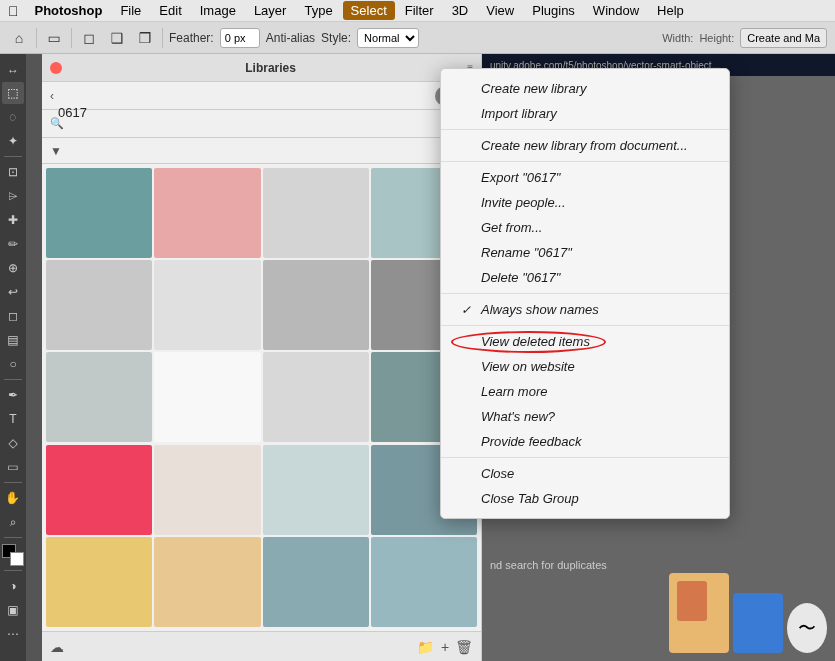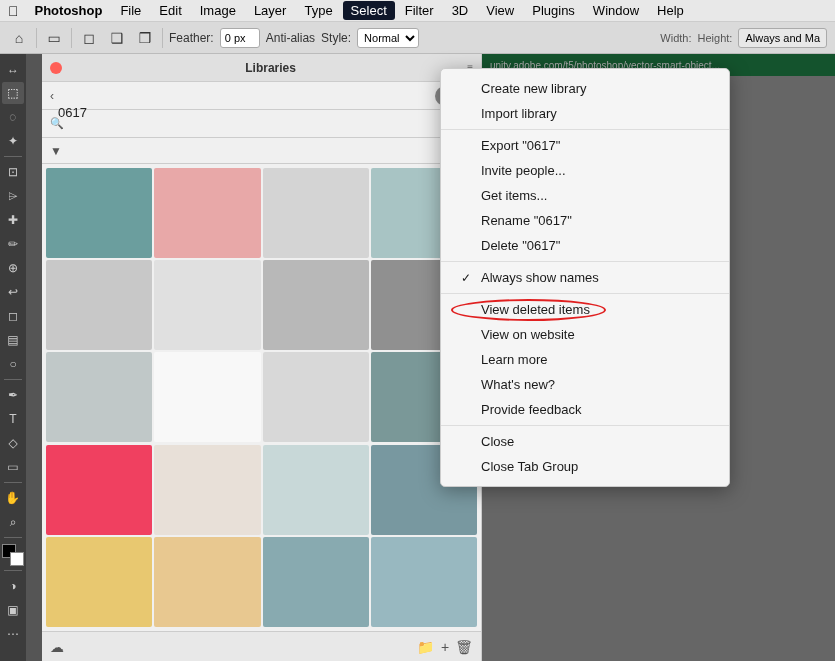"Select" .menu-item.active, .menu-item:hover { background: #0f172a -> #a16207 }
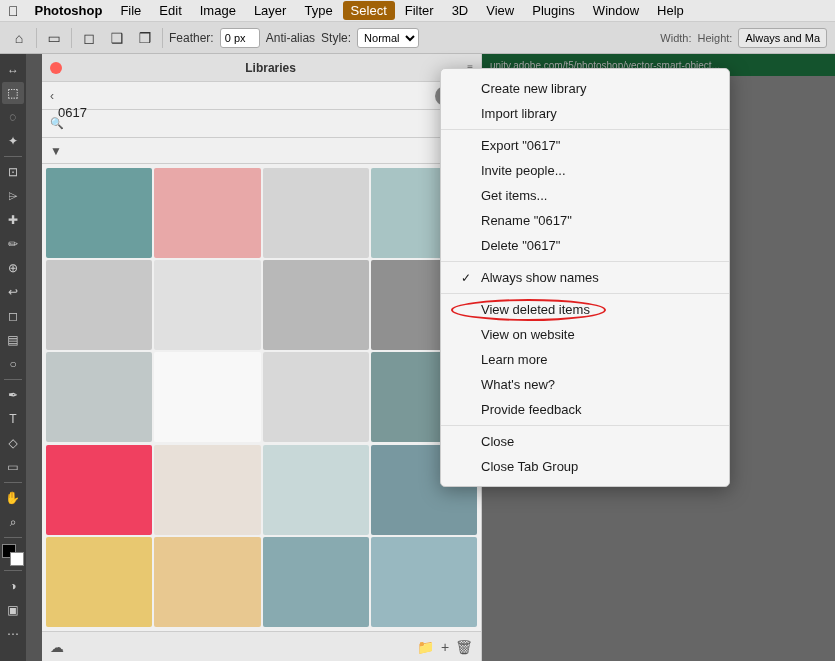"Always and Ma" button.toolbar-btn-wide { text: Always -> Create }
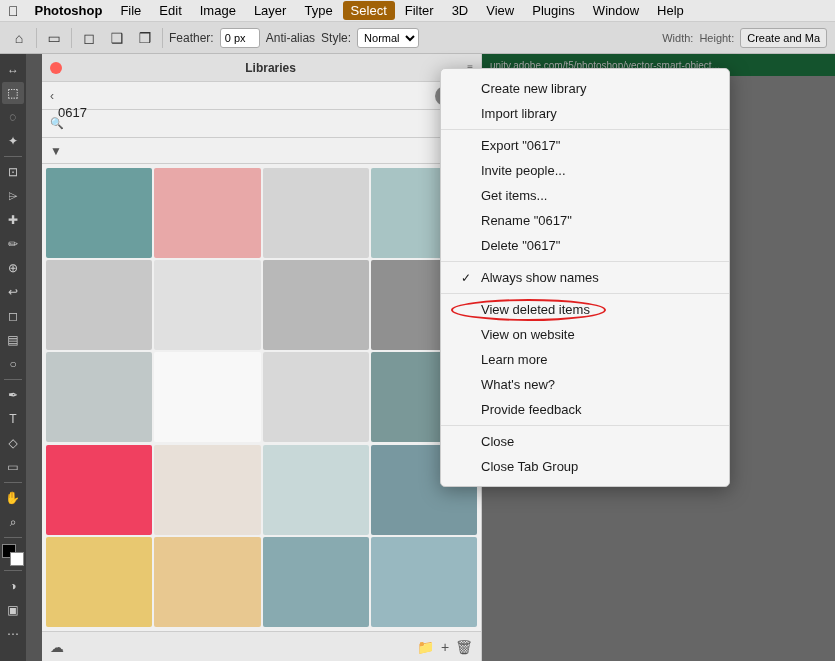"unity.adobe.com/t5/photoshop/vector-smar" .cc-url-bar { background: #14532d -> #0f172a }
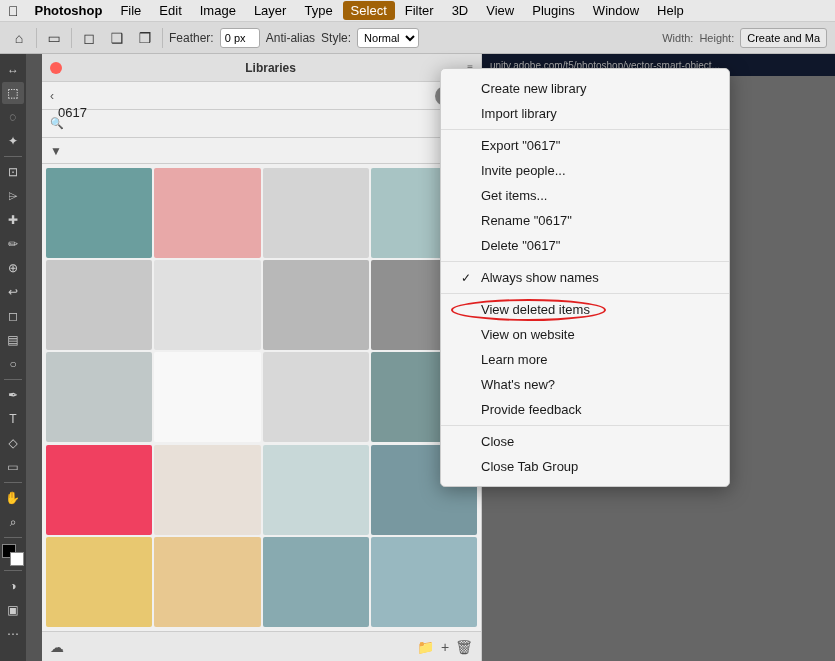"Create new library" .menu-group { font-style: none -> italic }
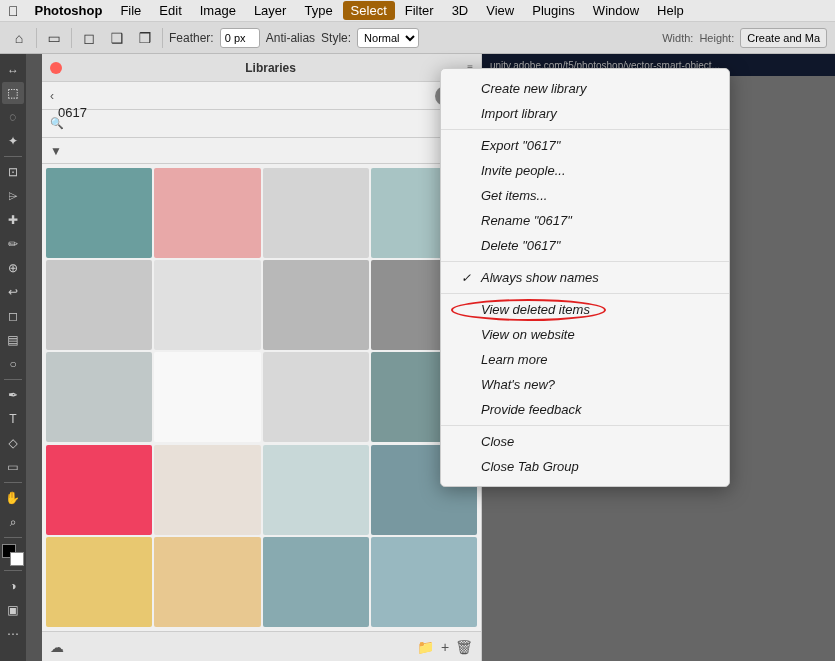"Create new library from document..." div.menu-group { html: none -> <div> <div> <span></span> <span>Create new library from document...</span> </div> </div> }
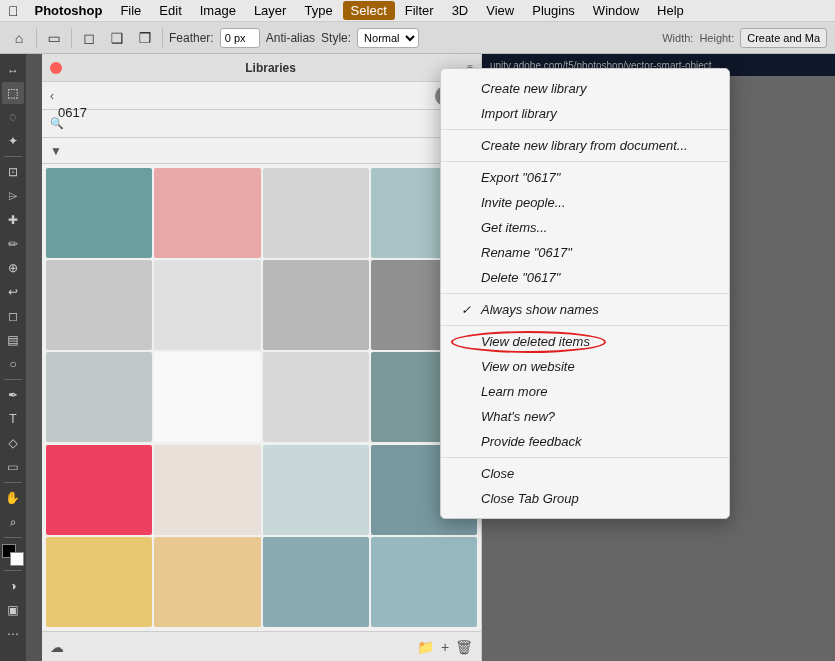"Get items..." span { text: items -> from }
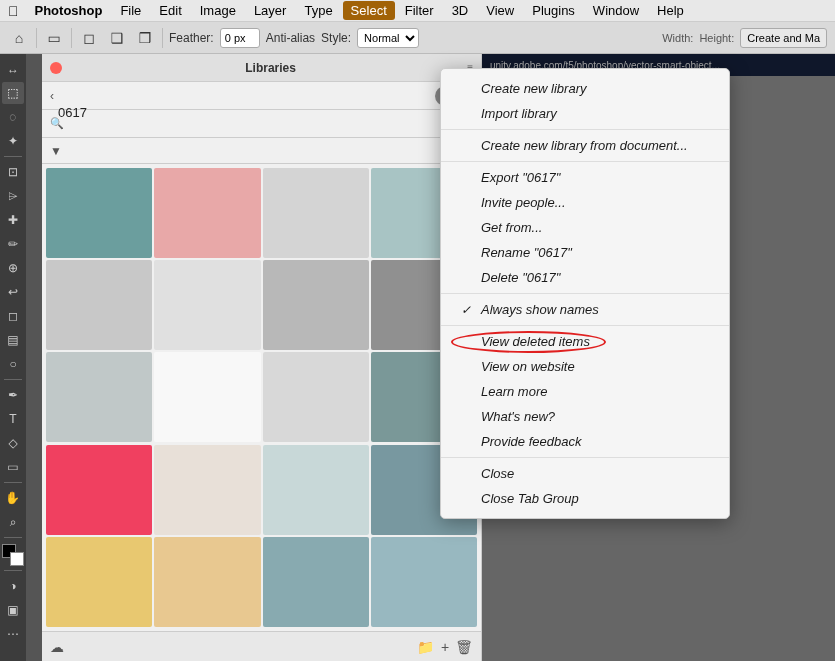"nd search for duplicates" div.cc-bottom { html: none -> <div> <span>nd search for duplicates</span> <div> <div> <div></div> </div> <div></div> <div>〜</div> </div> </div> }
